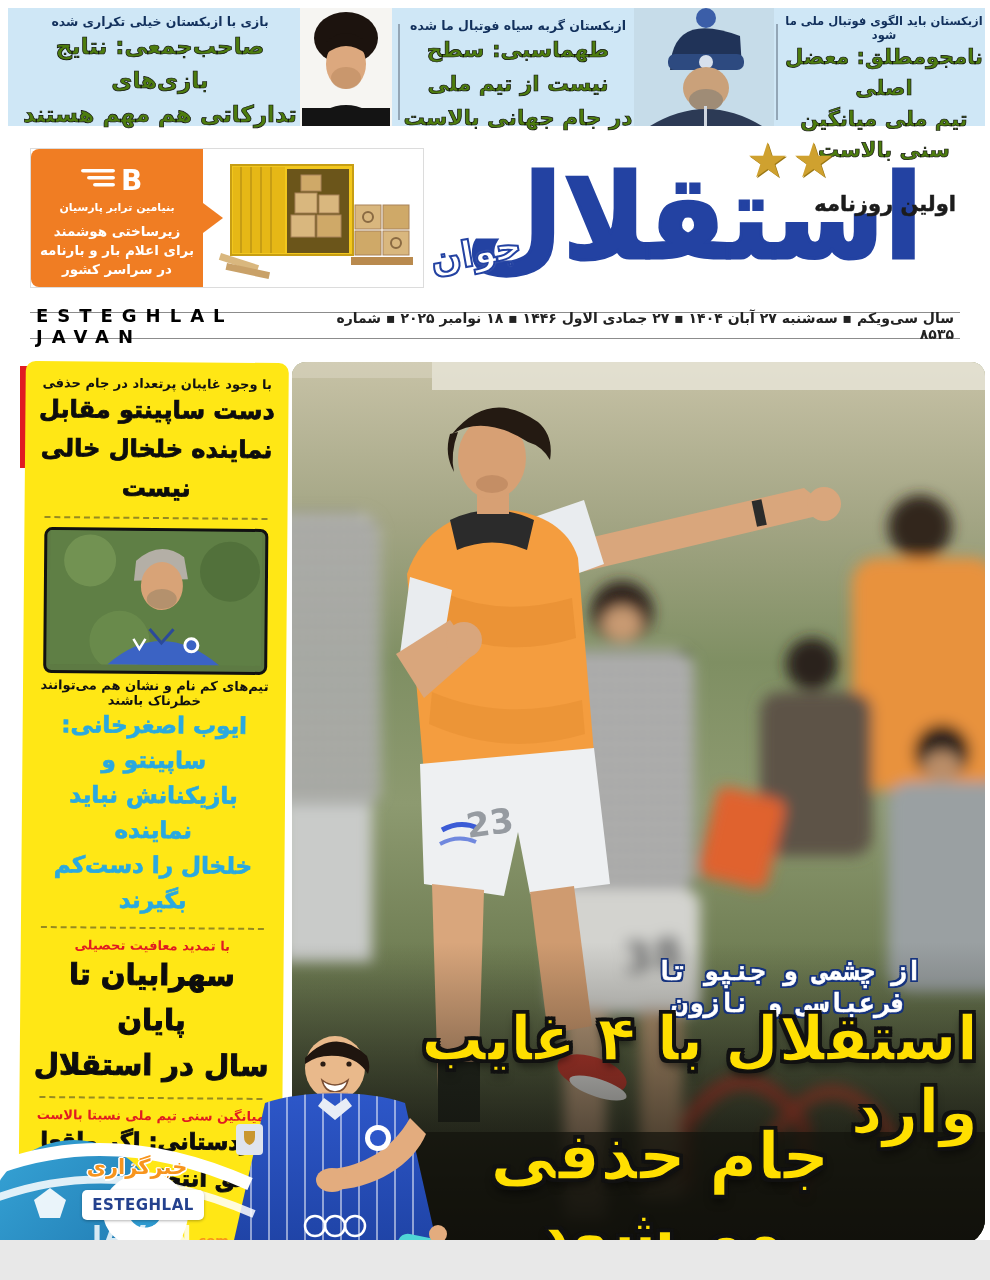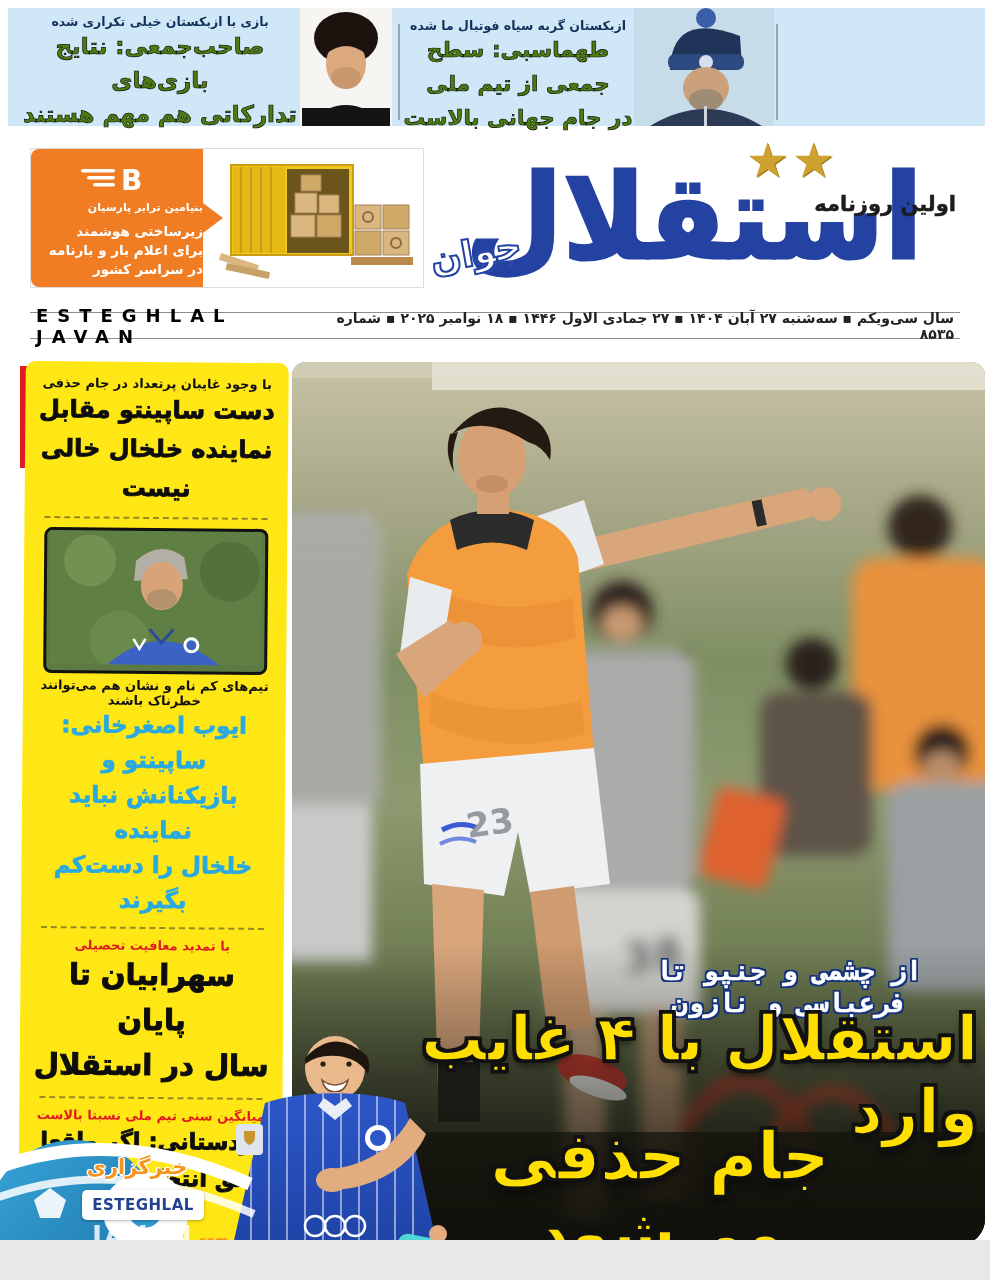"ازبکستان باید الگوی فوتبال ملی" div.abs { html: none -> <div> <div>ازبکستان باید الگوی فوتبال ملی ما شود</div> <div>نامجومطلق: معضل اصلی</div> <div>تیم ملی میانگین</div> <div>سنی بالاست</div> </div> }
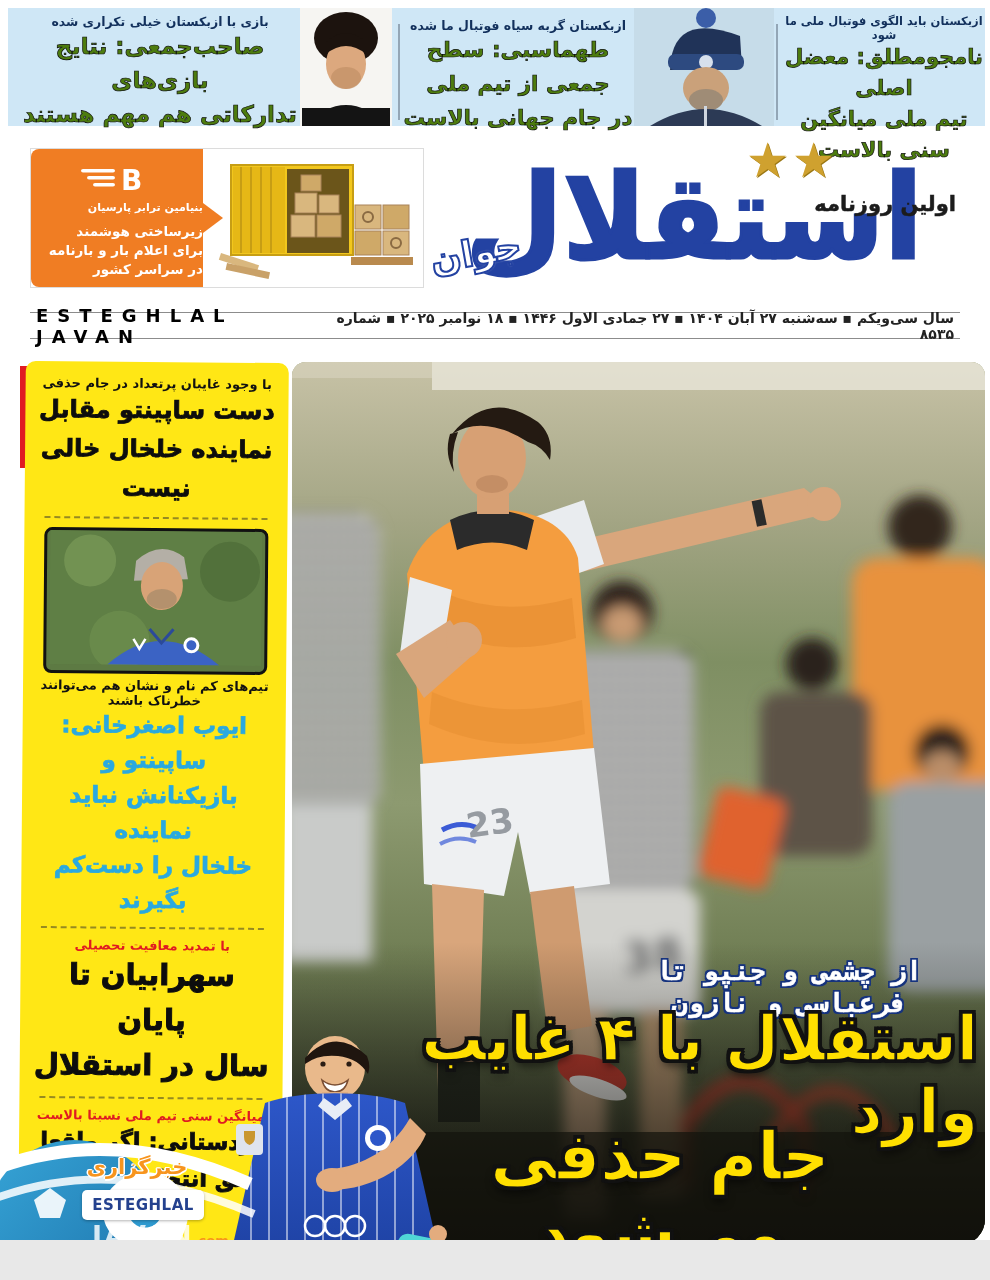"طهماسبی: سطح جمعی از تیم" div.t-head { text: جمعی -> نیست }
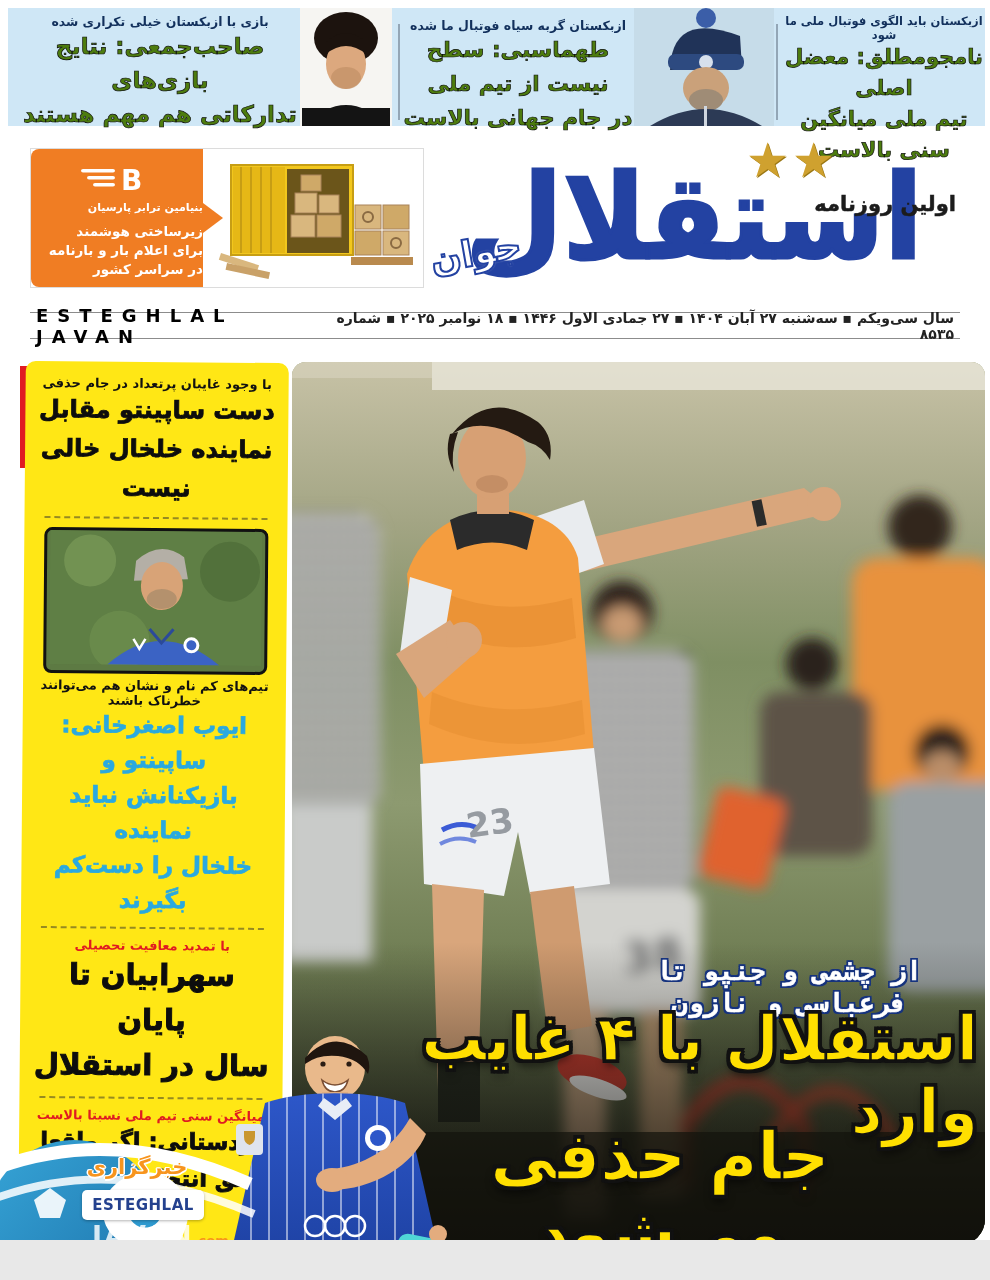"بنیامین ترابر پارسیان" .rtl { text-align: right -> none }
